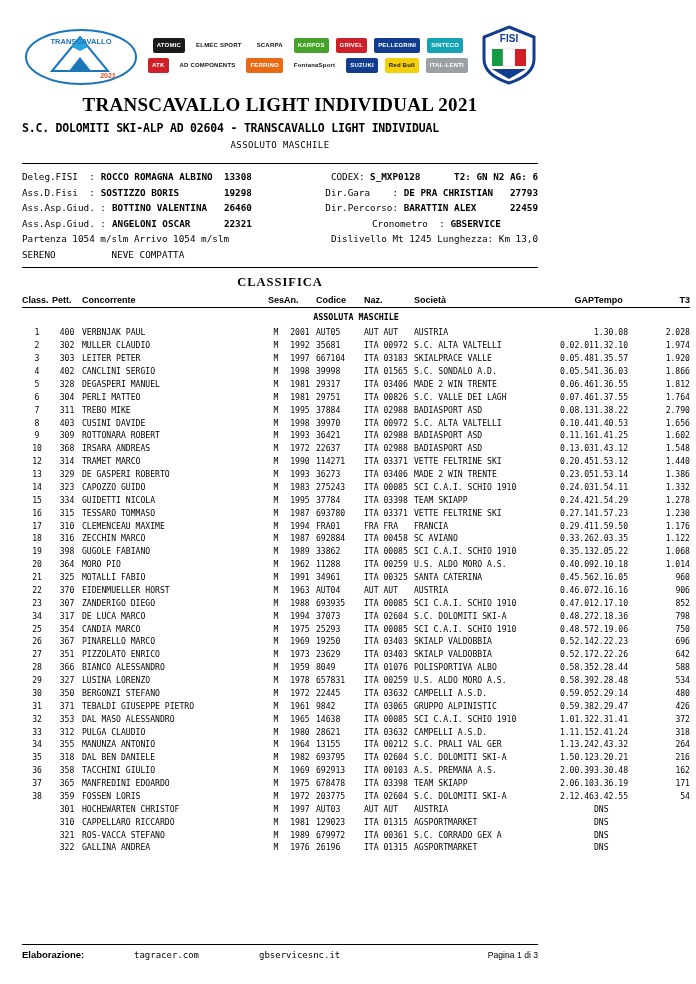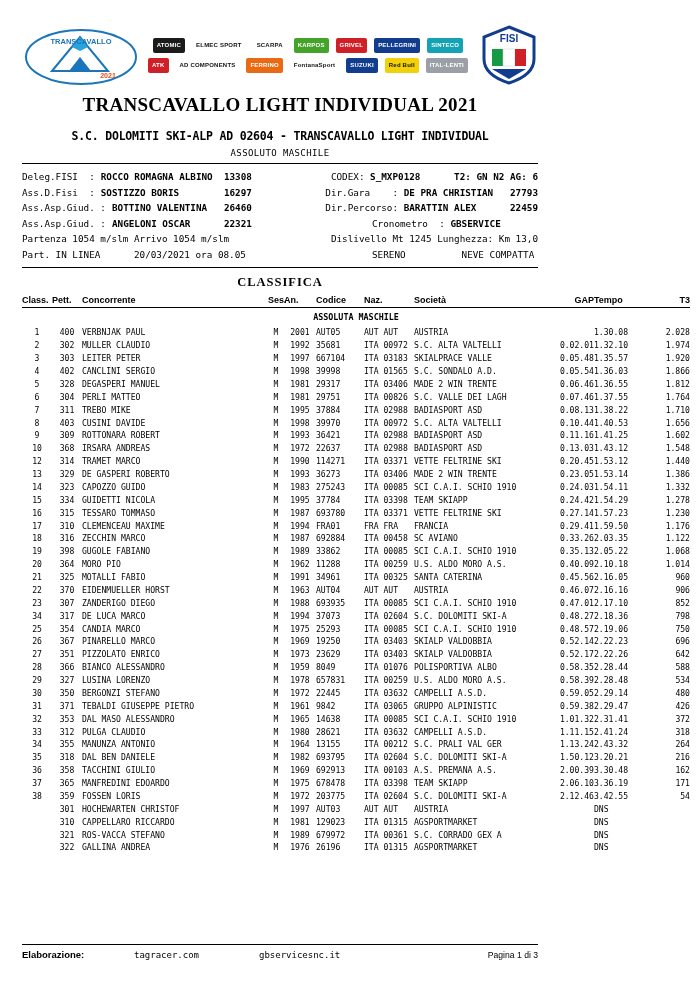"S.C. DOLOMITI SKI-ALP AD 02604" .subtitle { margin-top: 13px -> 5px; text-align: center -> none }
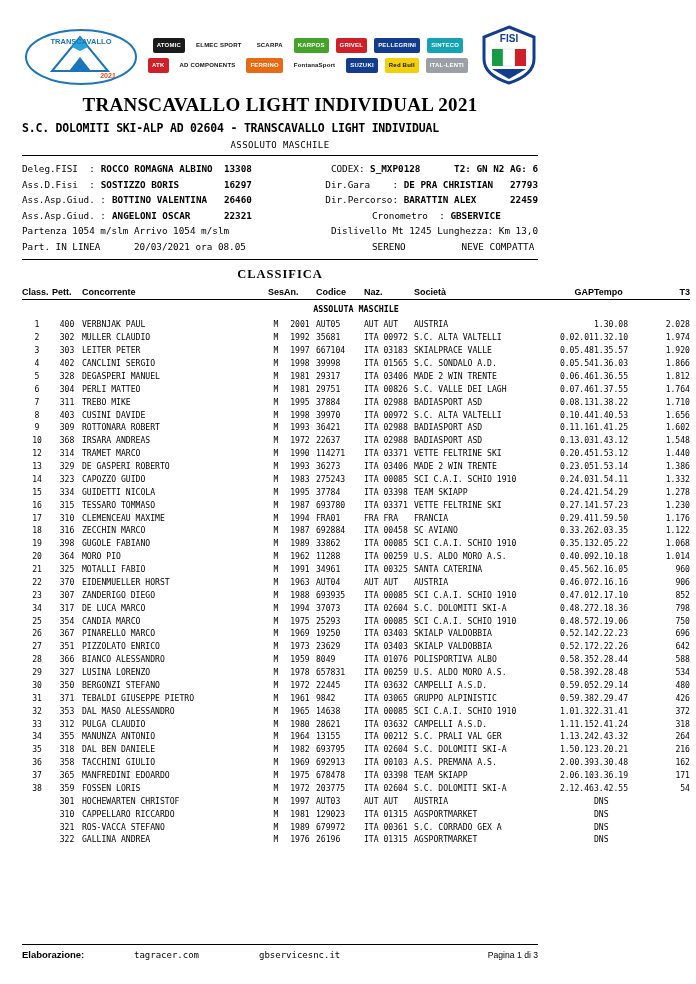"Deleg.FISI :" .infobox { margin-top: 5px -> 13px }
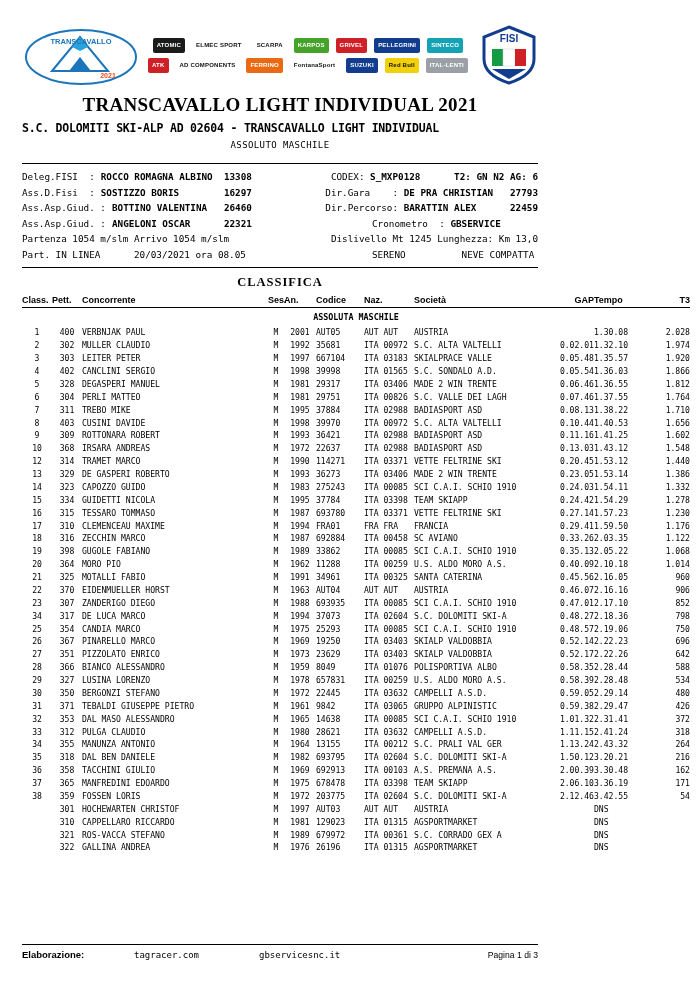"SOSTIZZO BORIS 16297" span.val { text: 16297 -> 19298 }
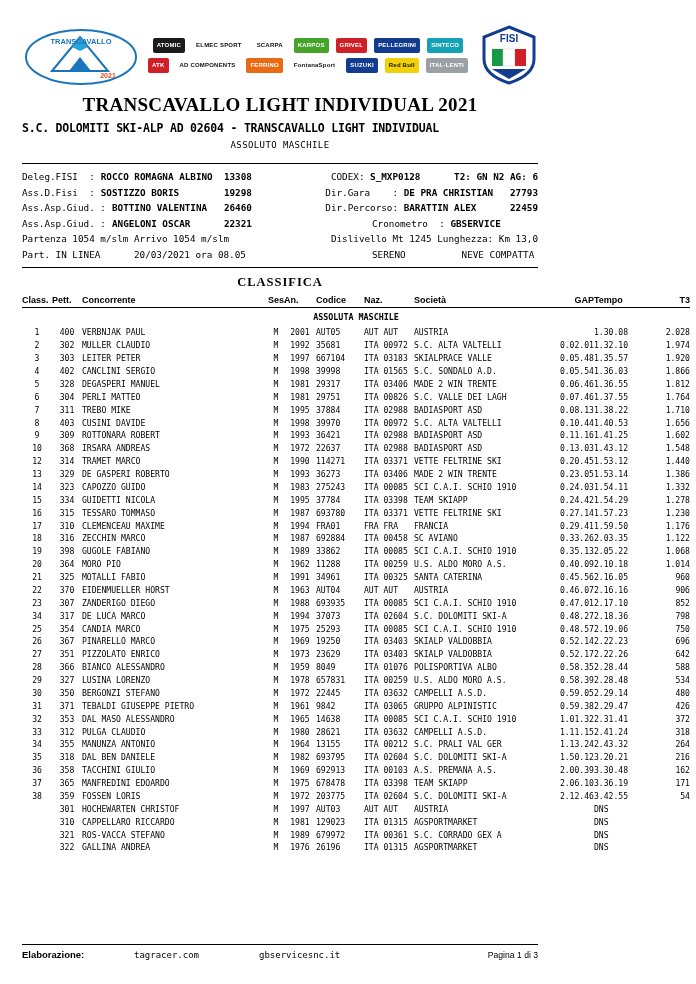"Part. IN LINEA 20/03/2021 ora" div.info-l { html: <div> <span>Part. IN LINEA 20/03/2021 ora 08.05</span> </div> -> none }
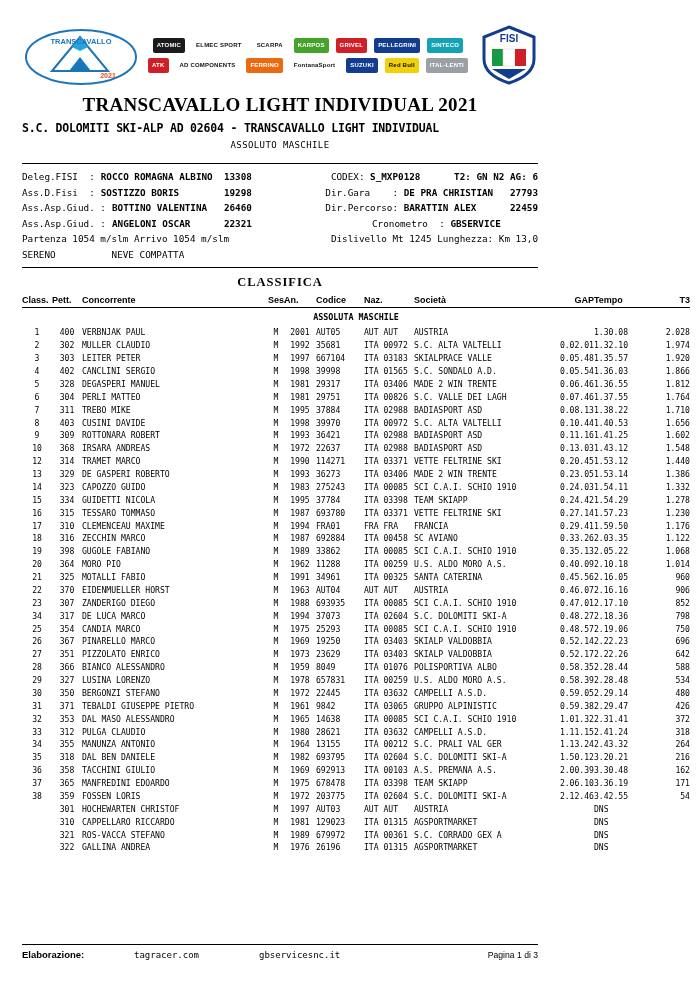"1.710" td.r { text: 1.710 -> 2.790 }
